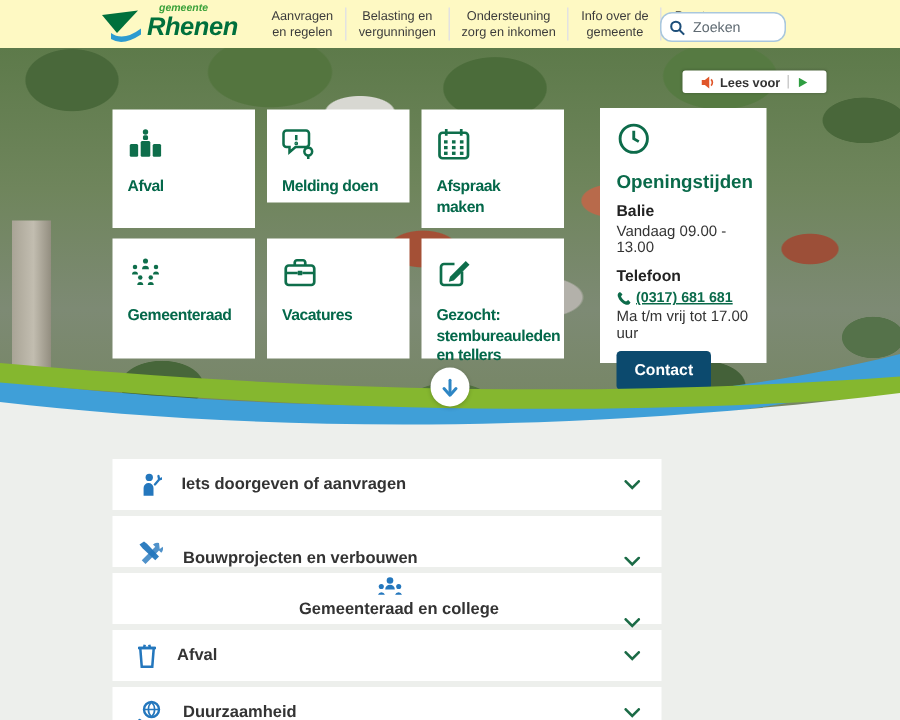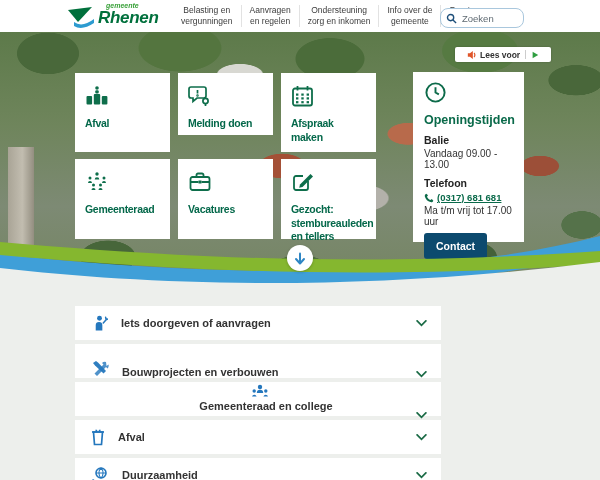"Rhenen" #header { background: #ffffff -> #fef9c3 }
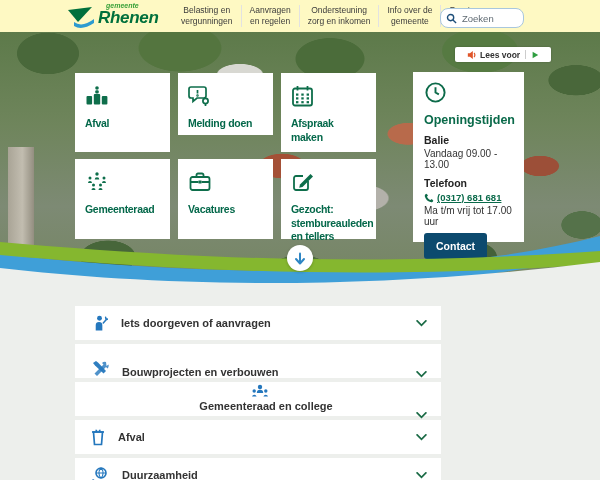"Belasting en" div.nav-item { order: before "Aanvragen" -> after "Aanvragen" }
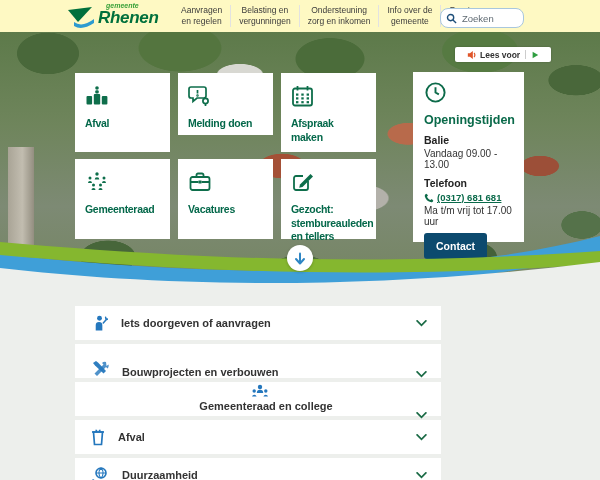"Openingstijden" #info-panel { left: 413px -> 400px }
